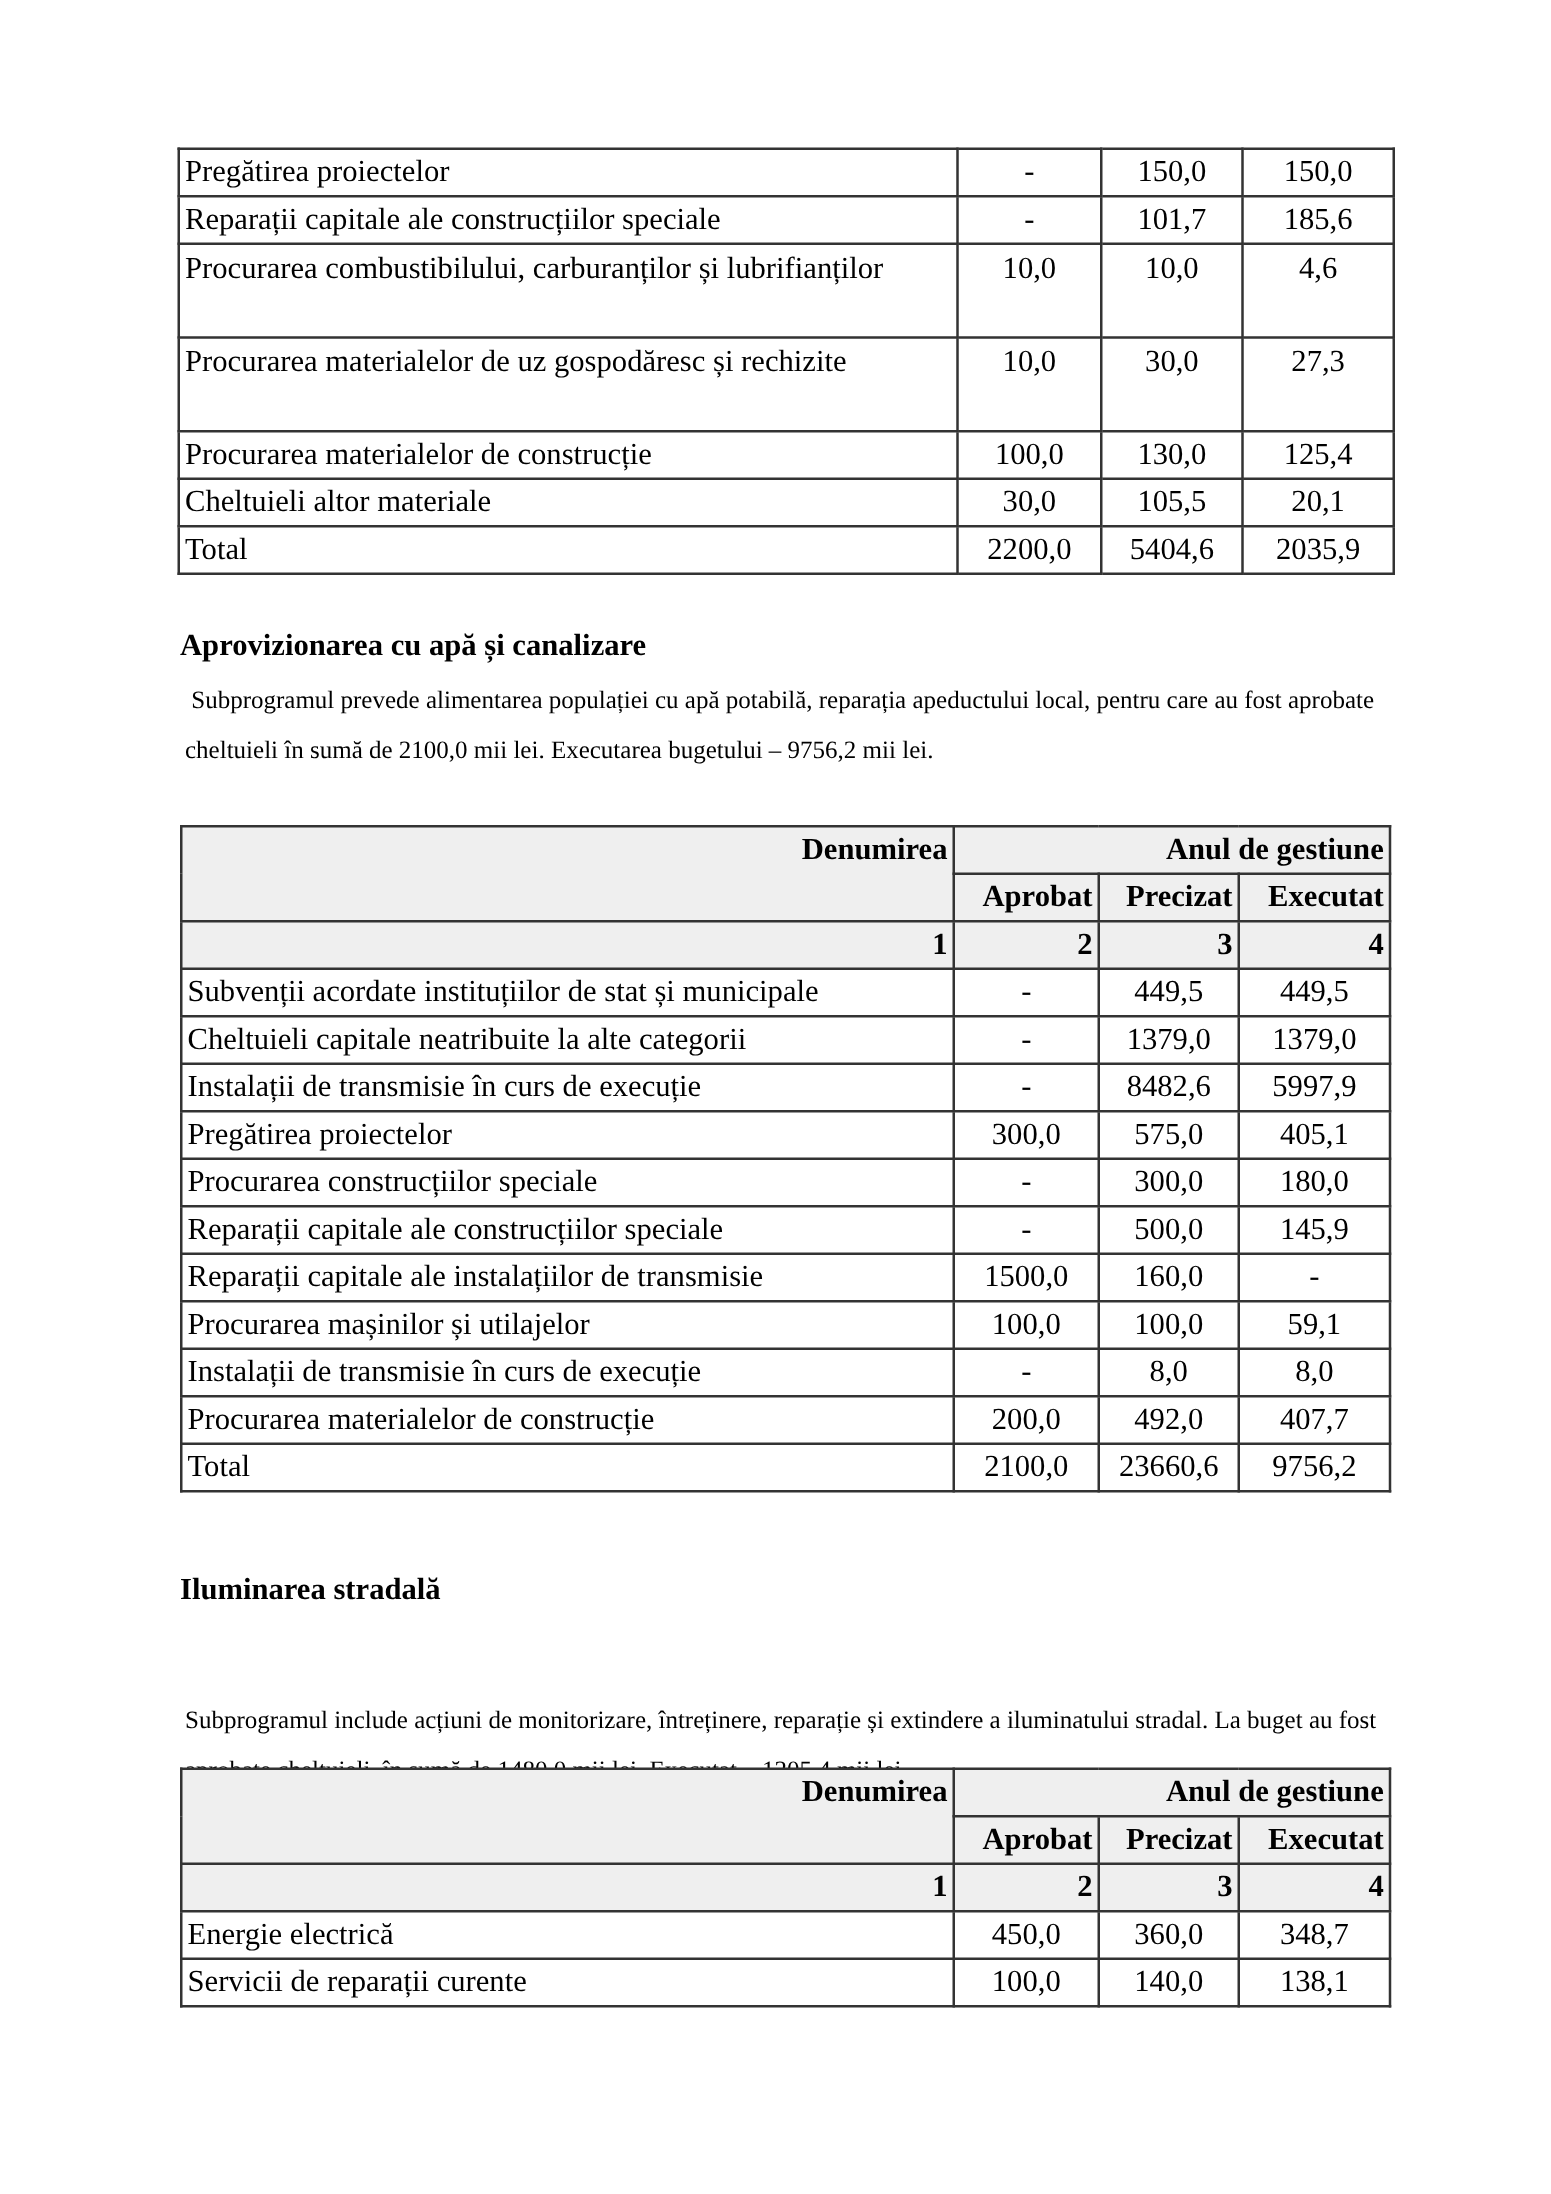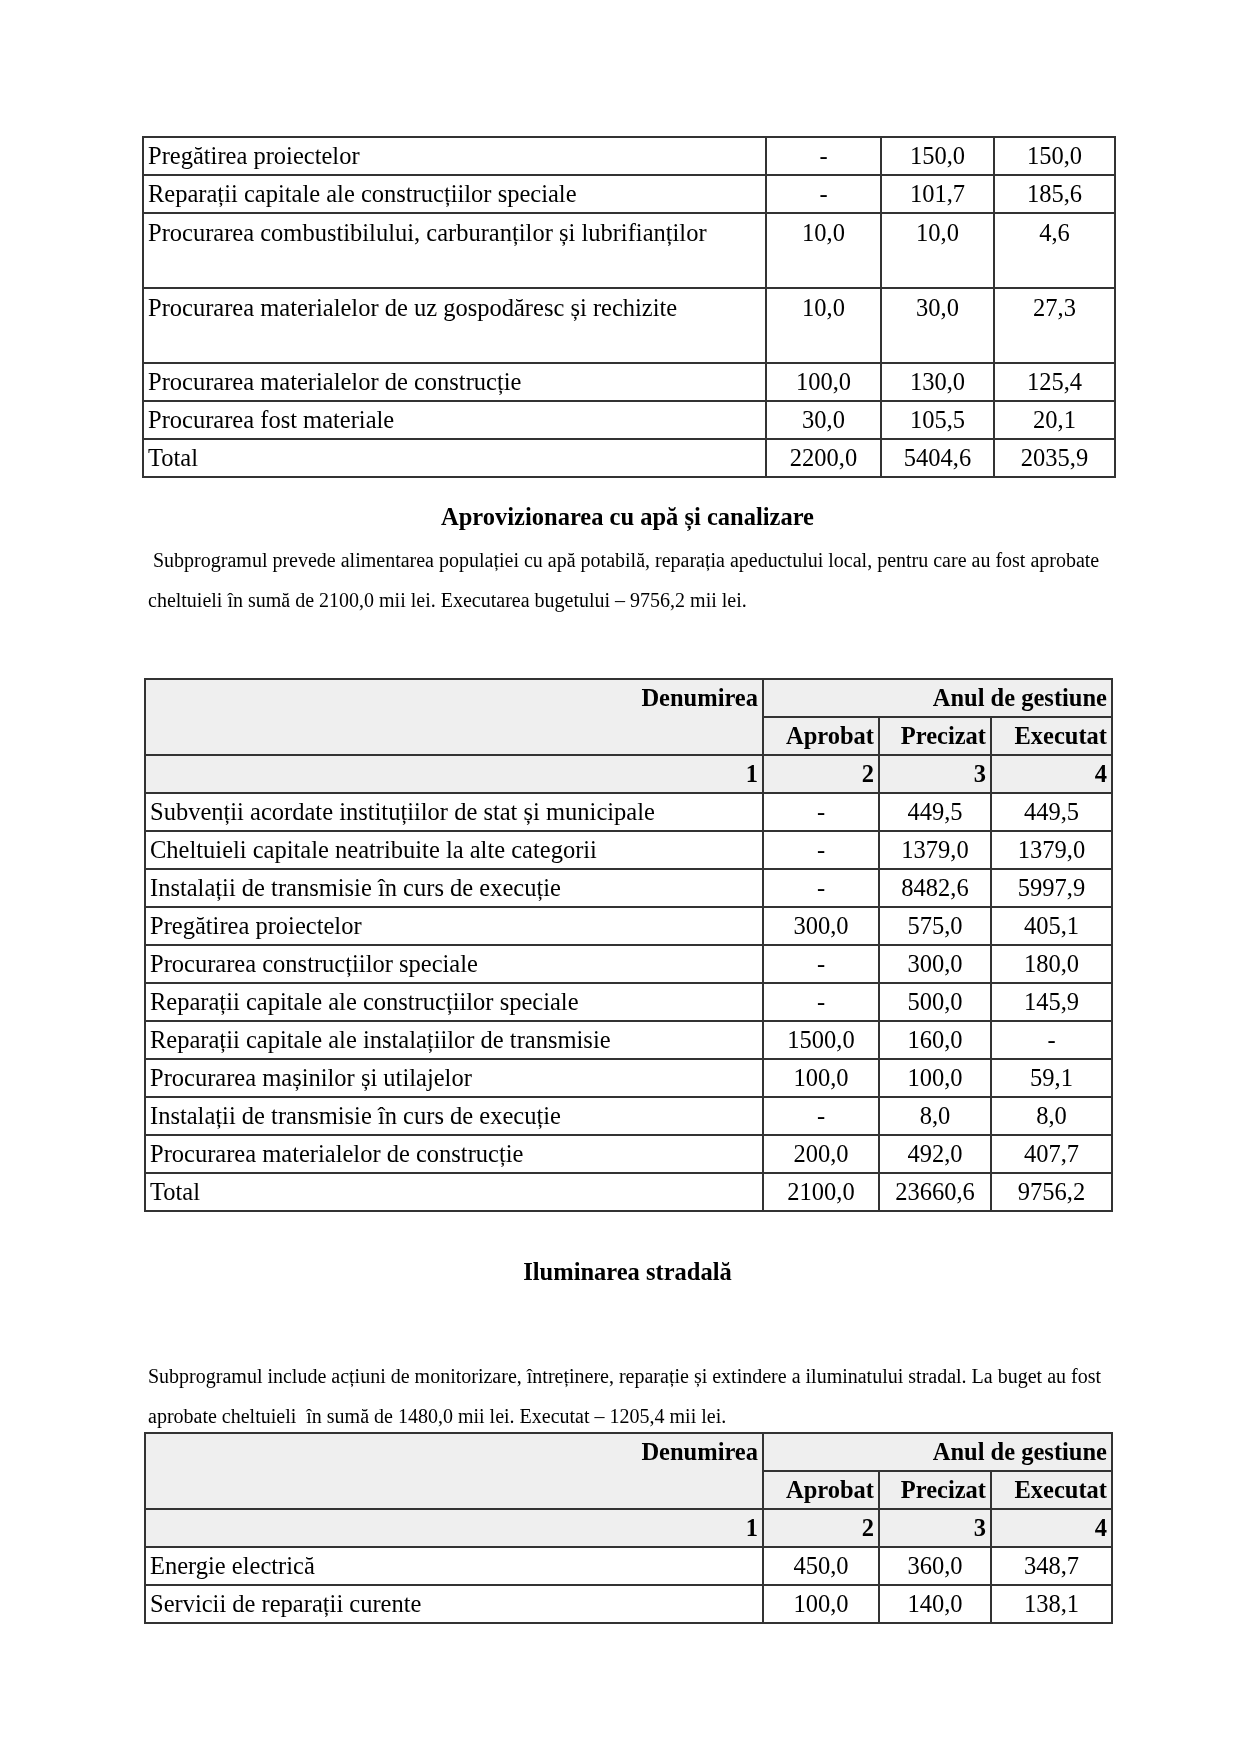"Pregătirea proiectelor" table.budget { margin-top: 18px -> none }
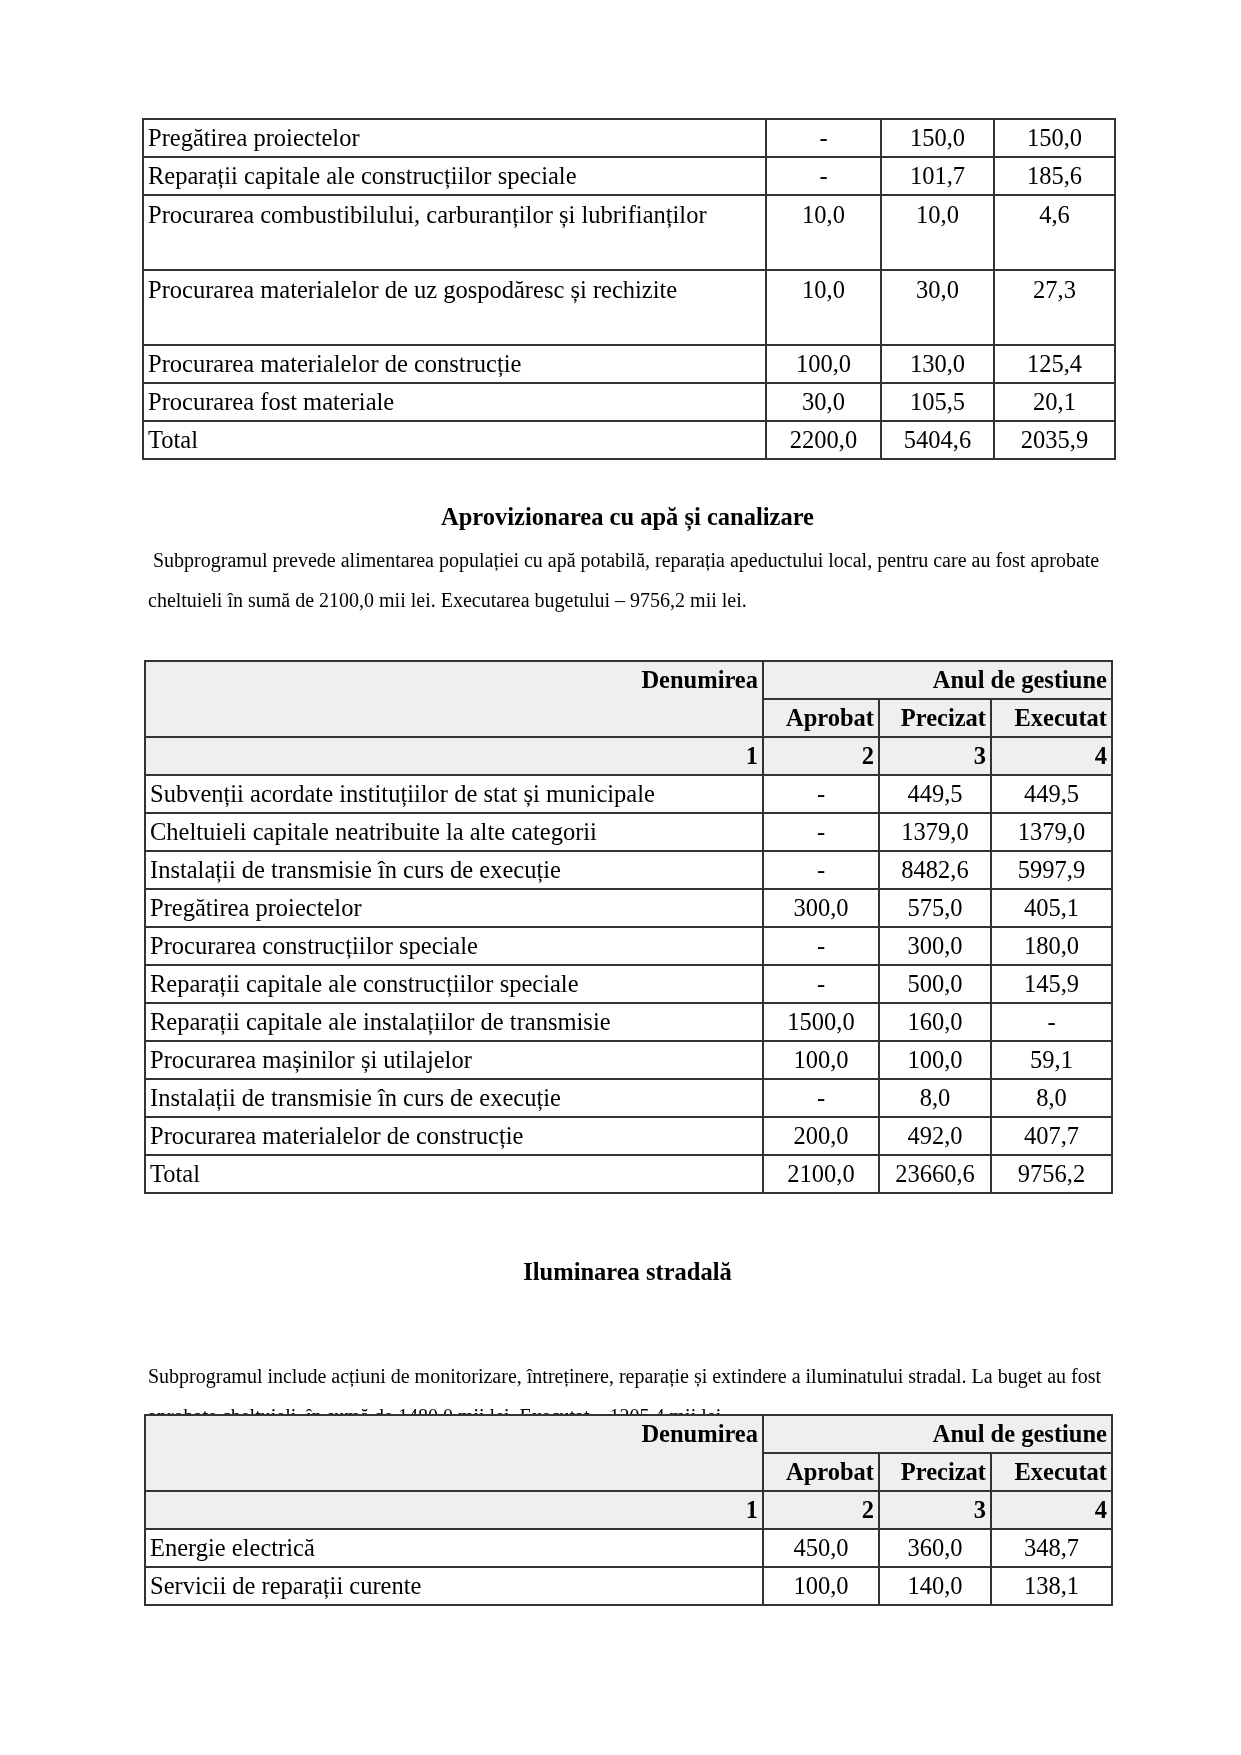"Procurarea fost materiale" td.name { text: Procurarea fost -> Cheltuieli altor }
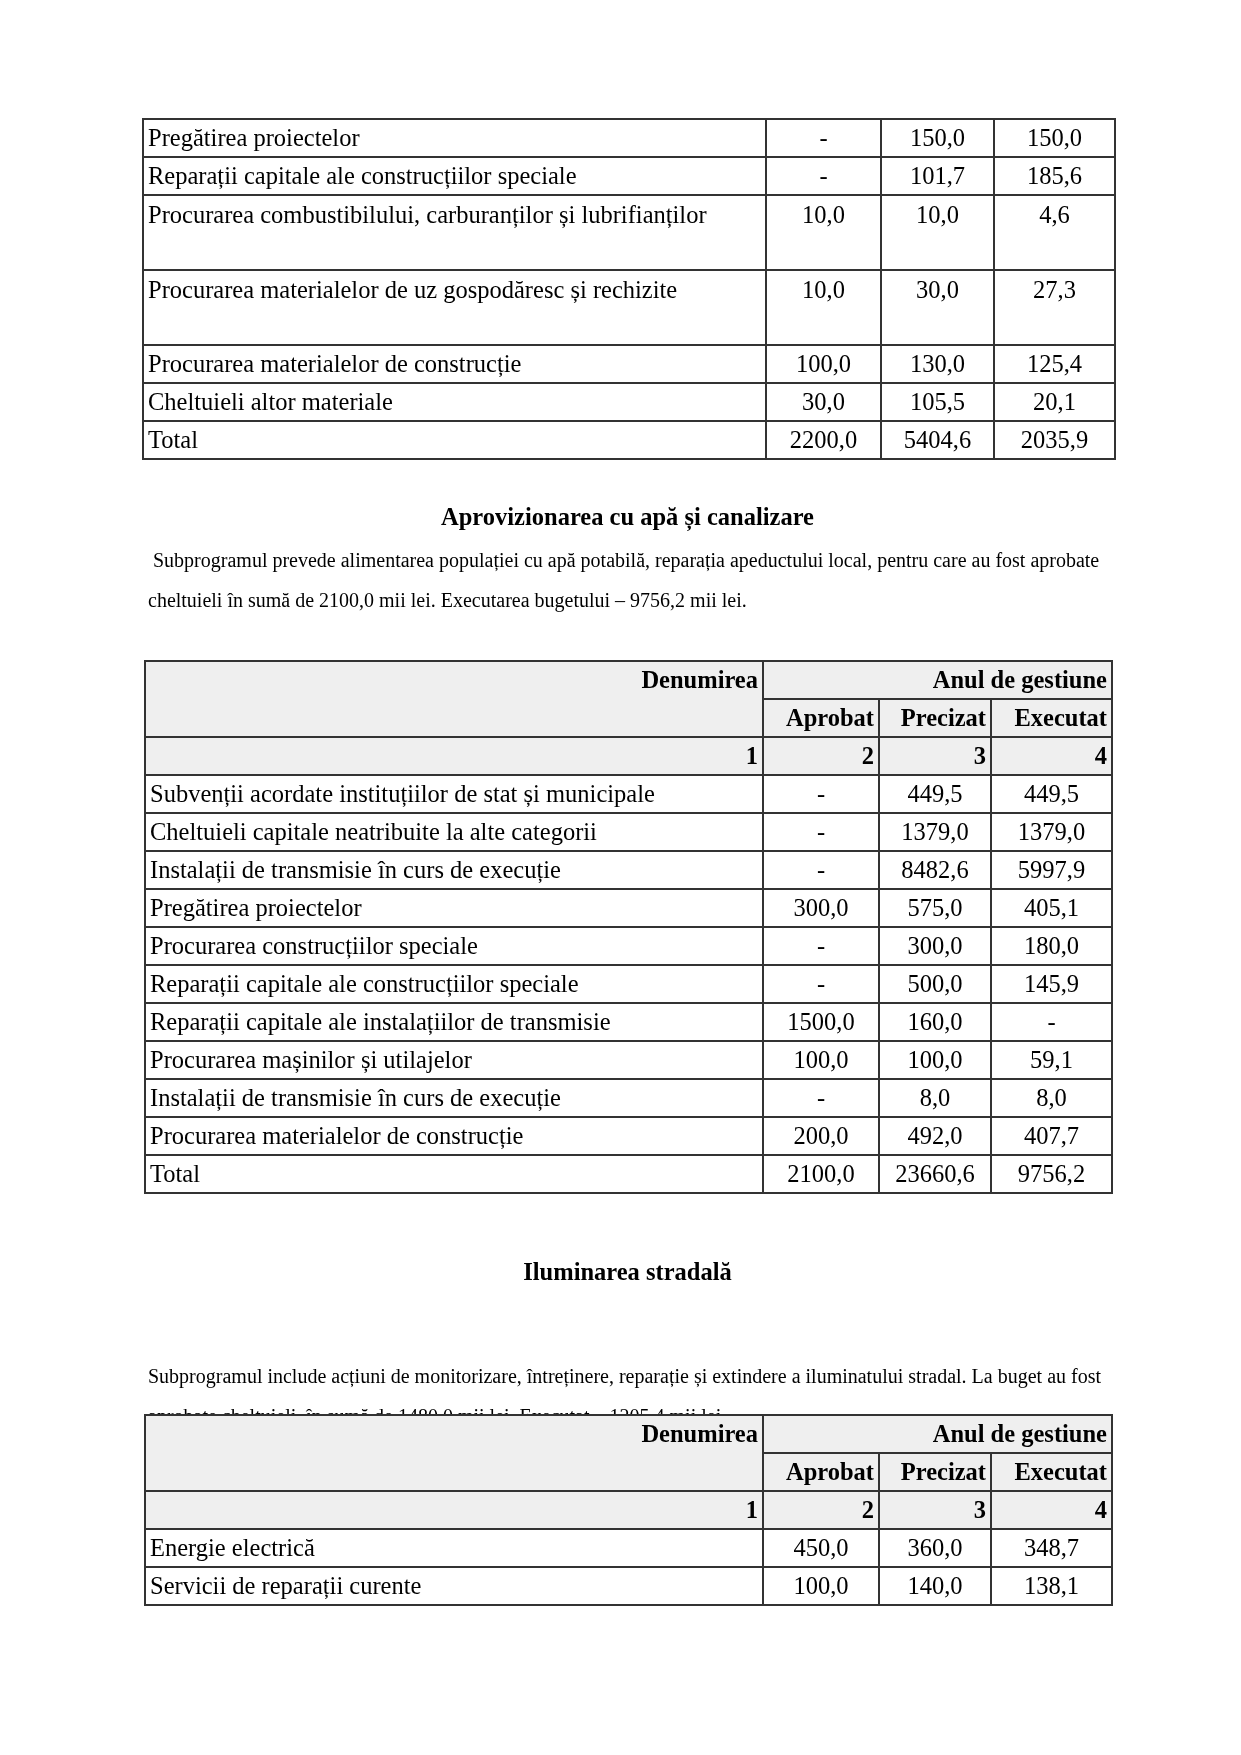"Aprovizionarea cu apă și canalizare" .section-title { text-align: center -> none }
